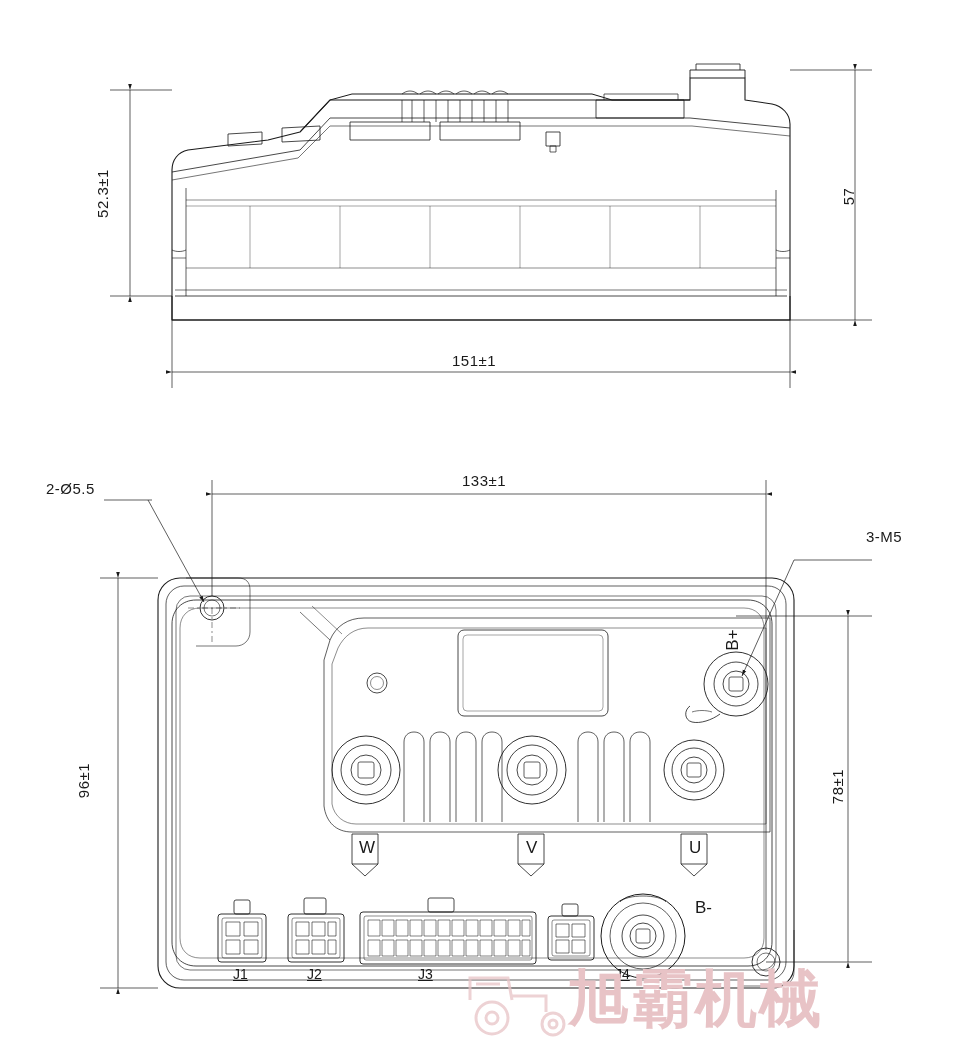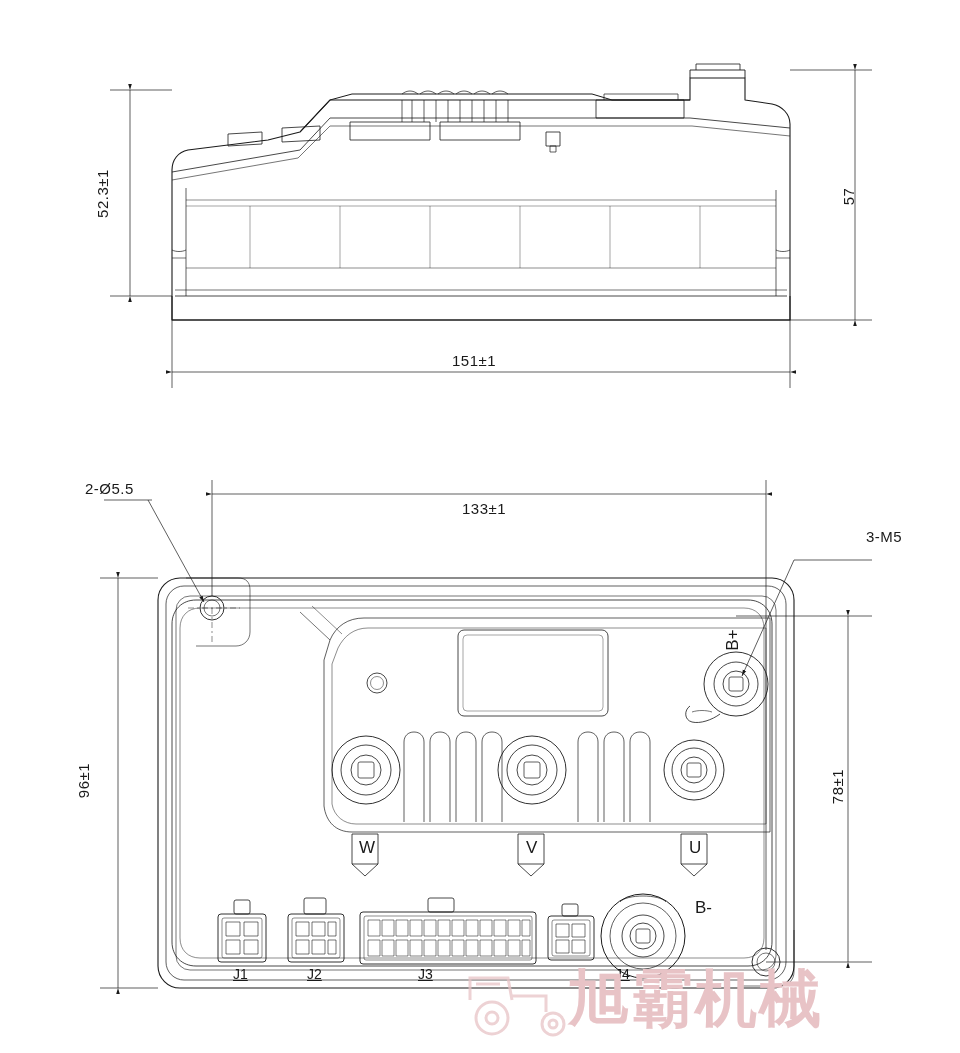"2-Ø5.5" div.dim-label { margin-left: 39px -> none }
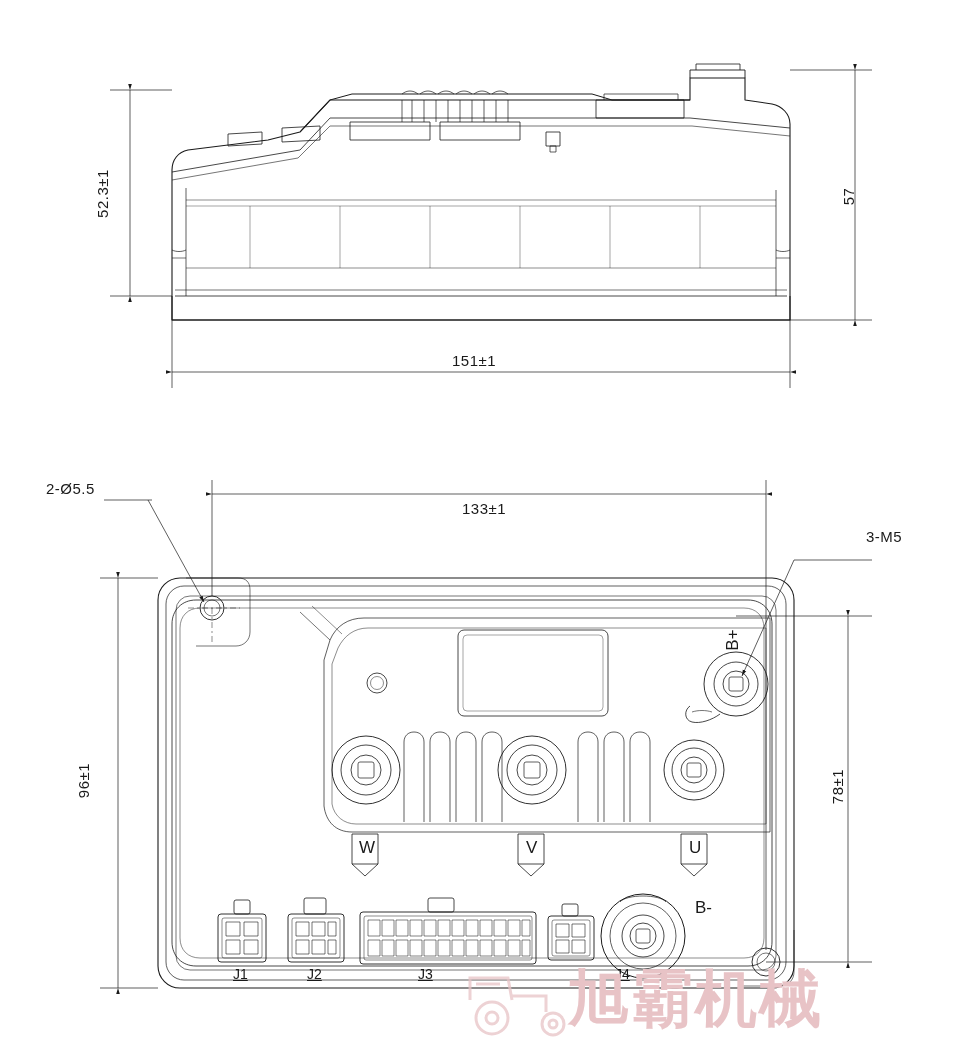"133±1" div.dim-label { top: 500px -> 472px }
